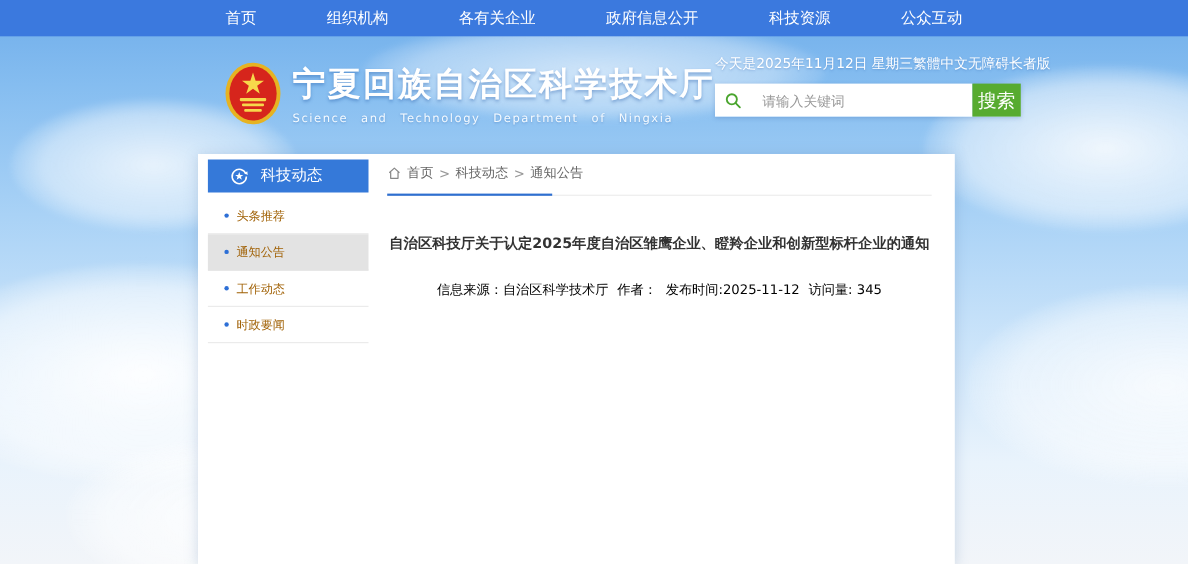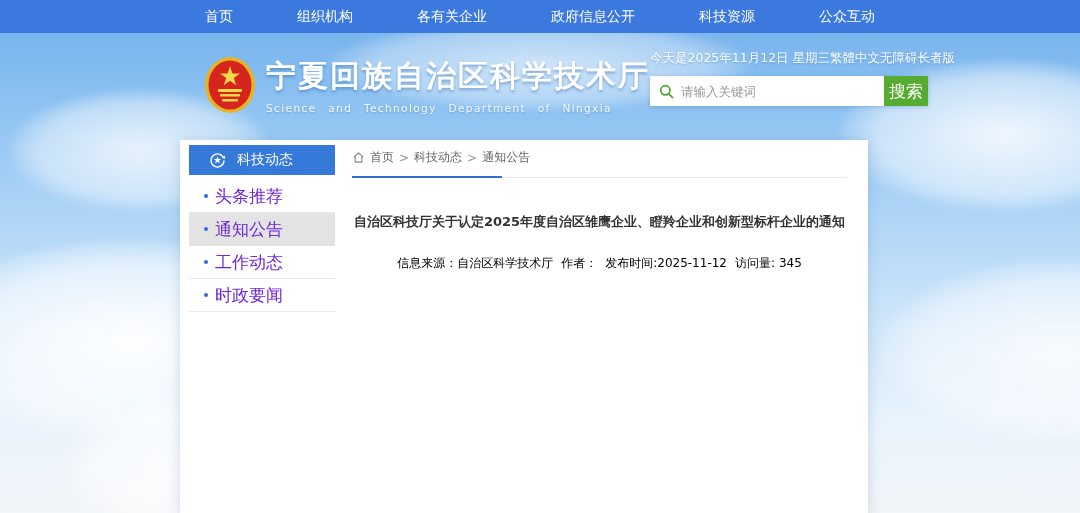"请输入关键词" .search-input-wrap { gap: 7px -> 19px }
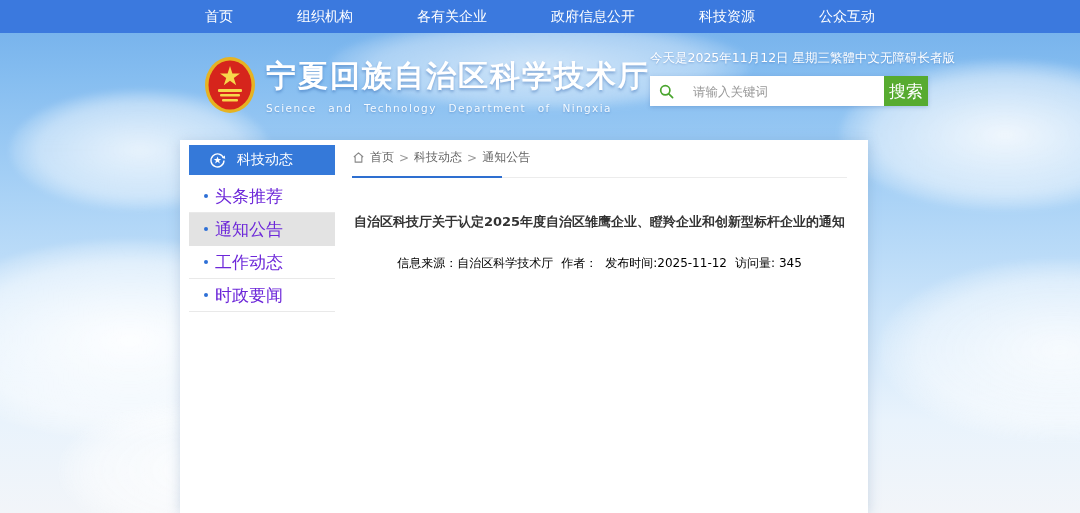"头条推荐" .side-item { color: #6d28d9 -> #a16207; font-size: 17px -> 11px }
